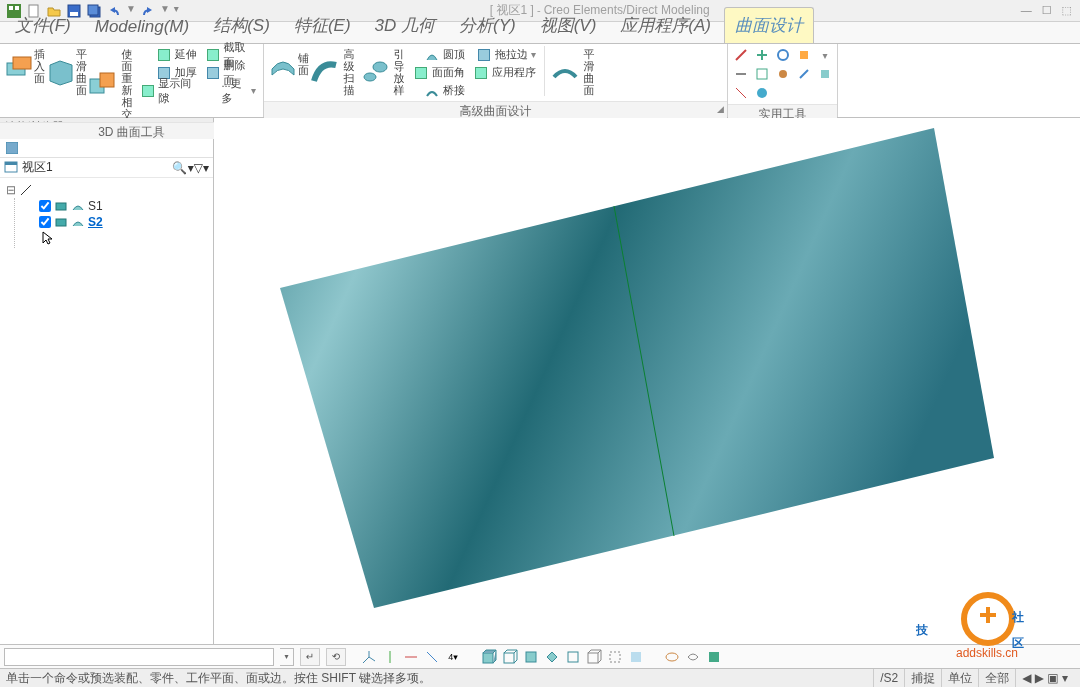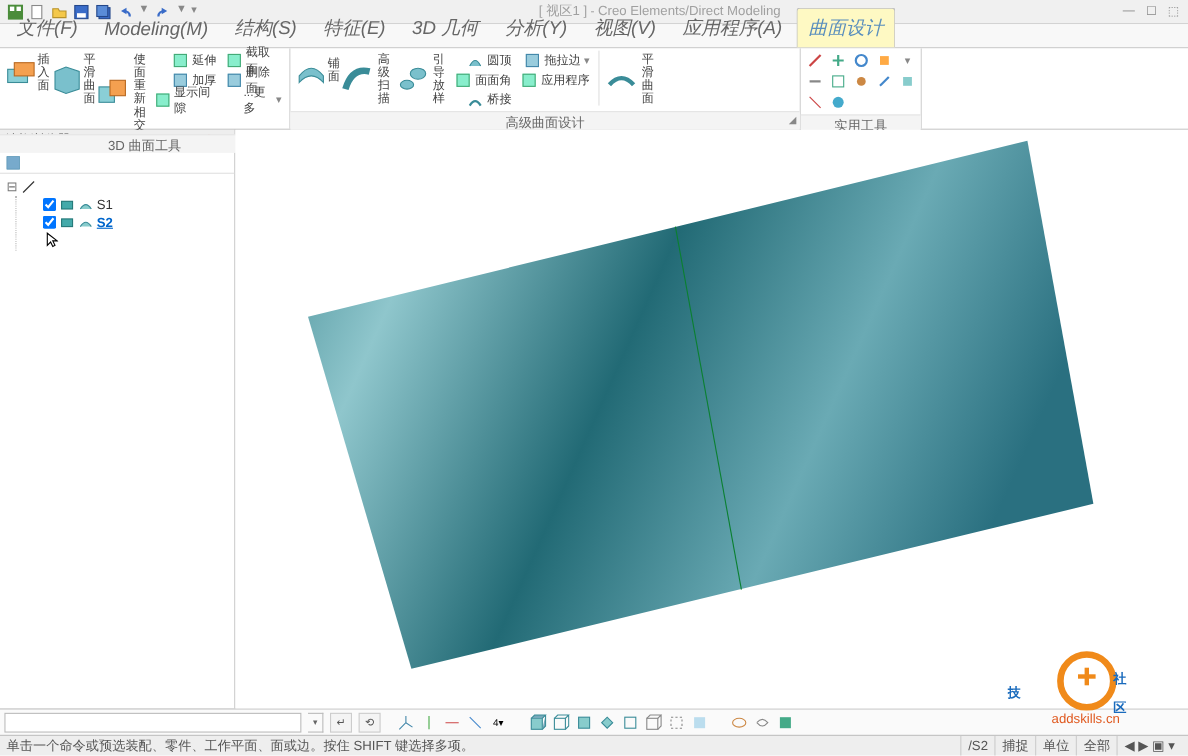"视区1" div.browser-row { html: none -> <div> <svg> <rect></rect> <rect></rect> </svg> <span>视区1</span> <span></span> <span>🔍▾</span> <span>▽▾</span> </div> }
